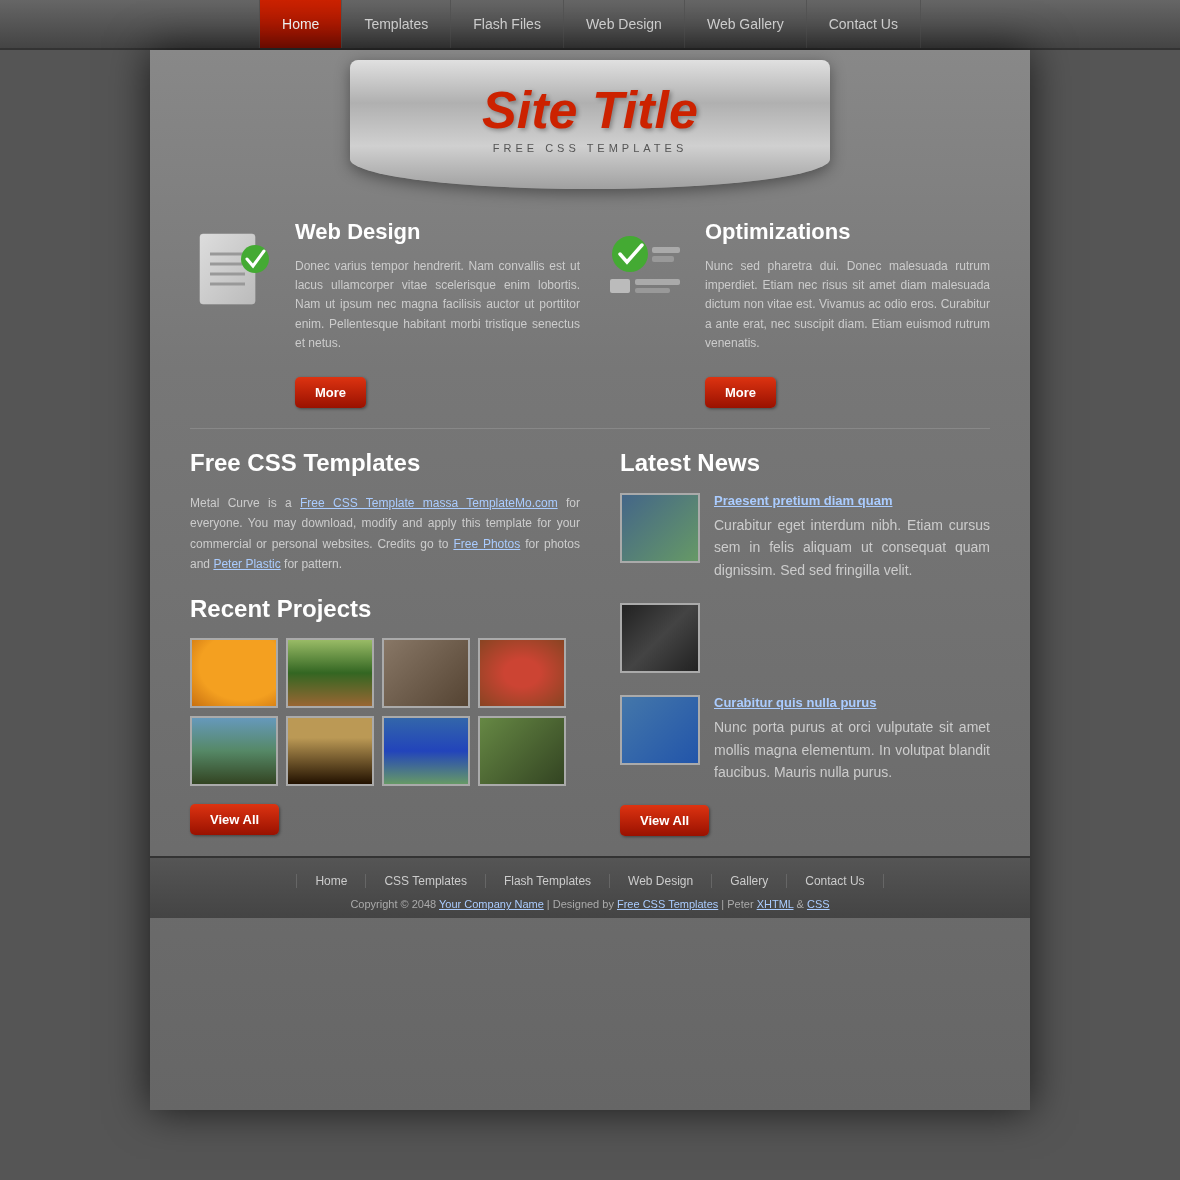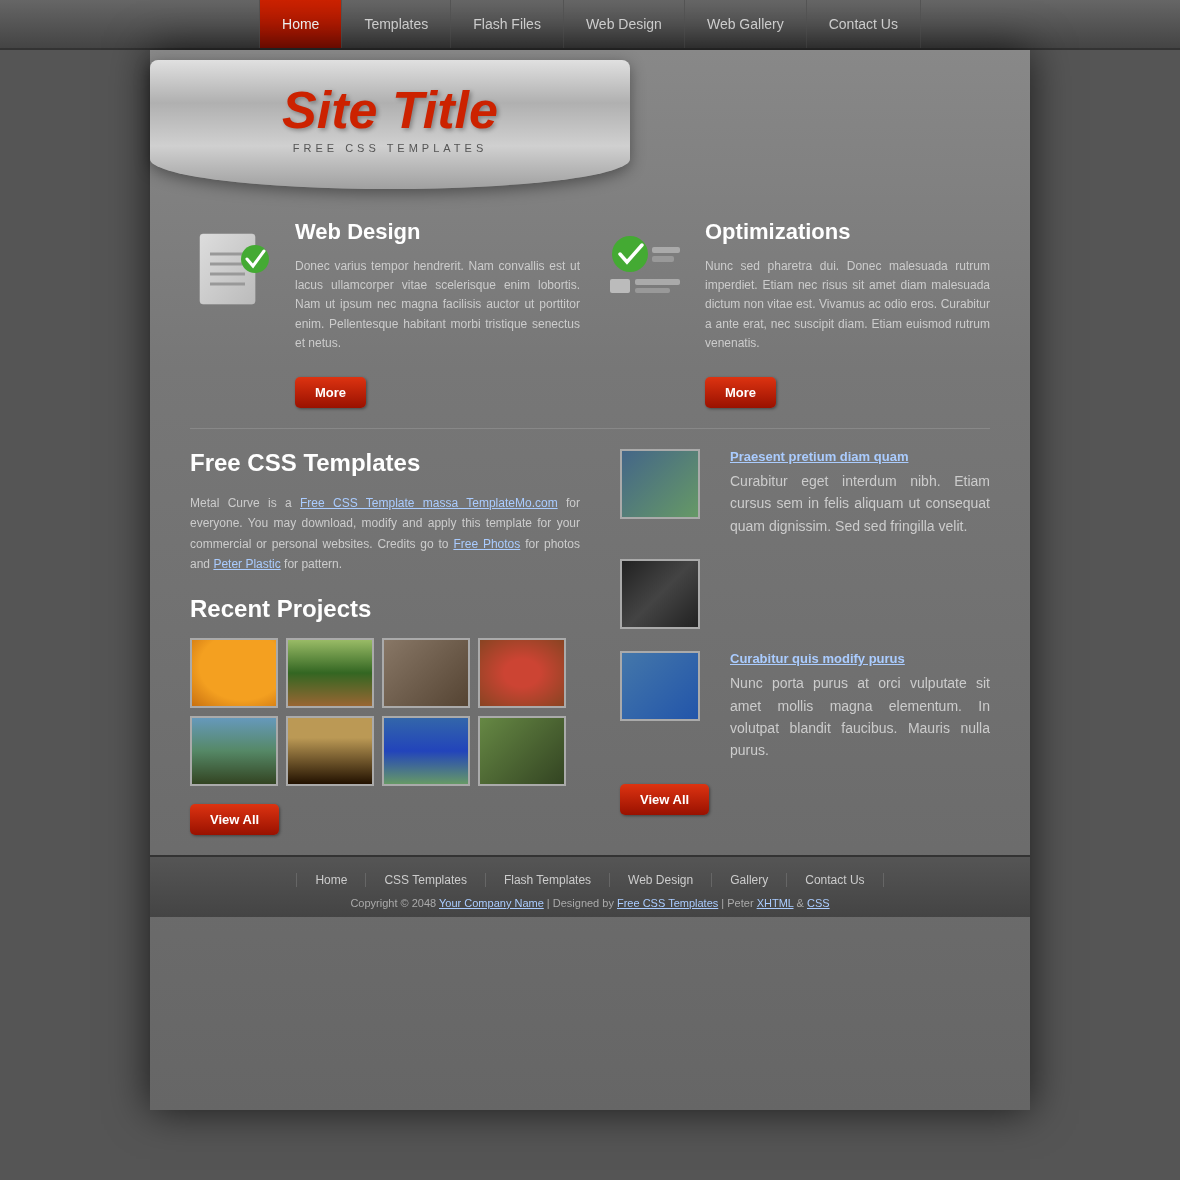"Site Title" #header-area { justify-content: flex-start -> center }
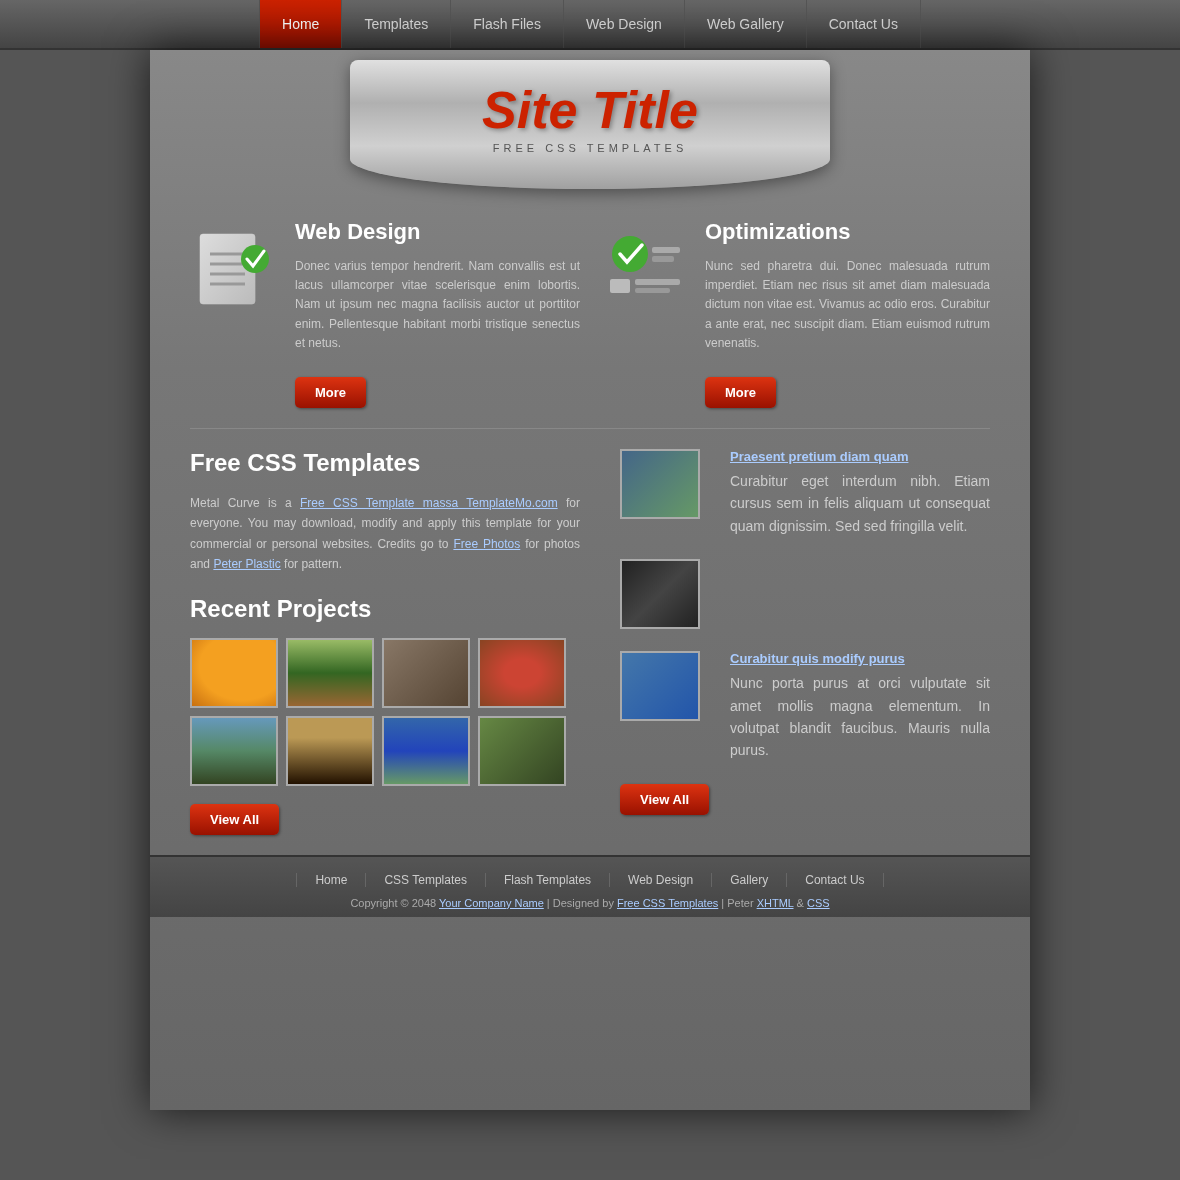"Latest News" div.section-heading { html: none -> <div>Latest News</div> }
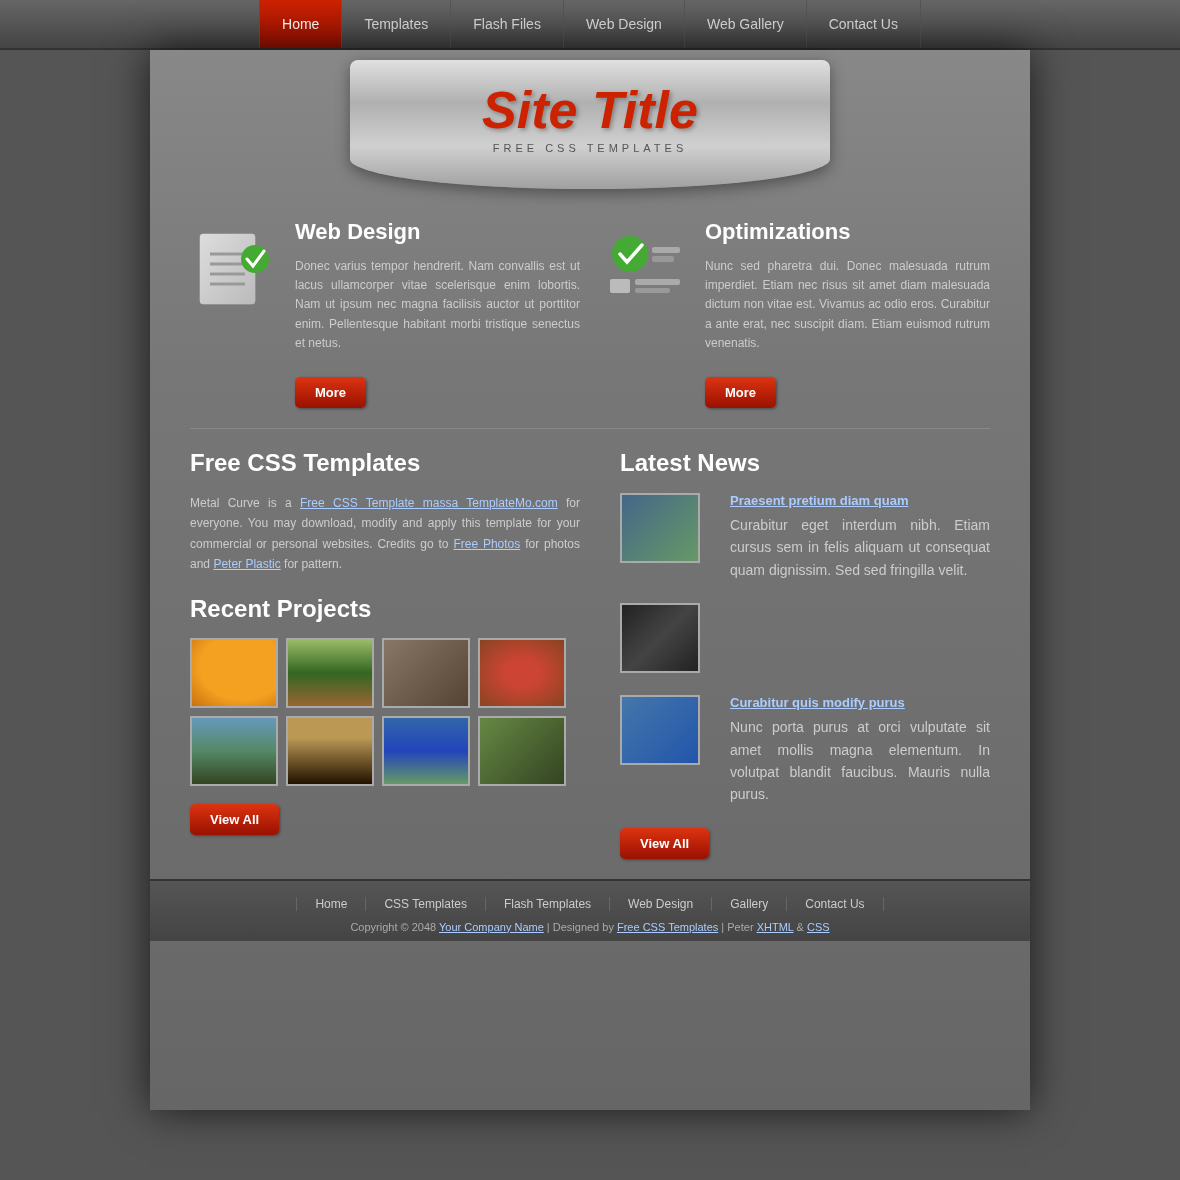"Praesent pretium diam quam" .news-item { gap: 30px -> 14px }
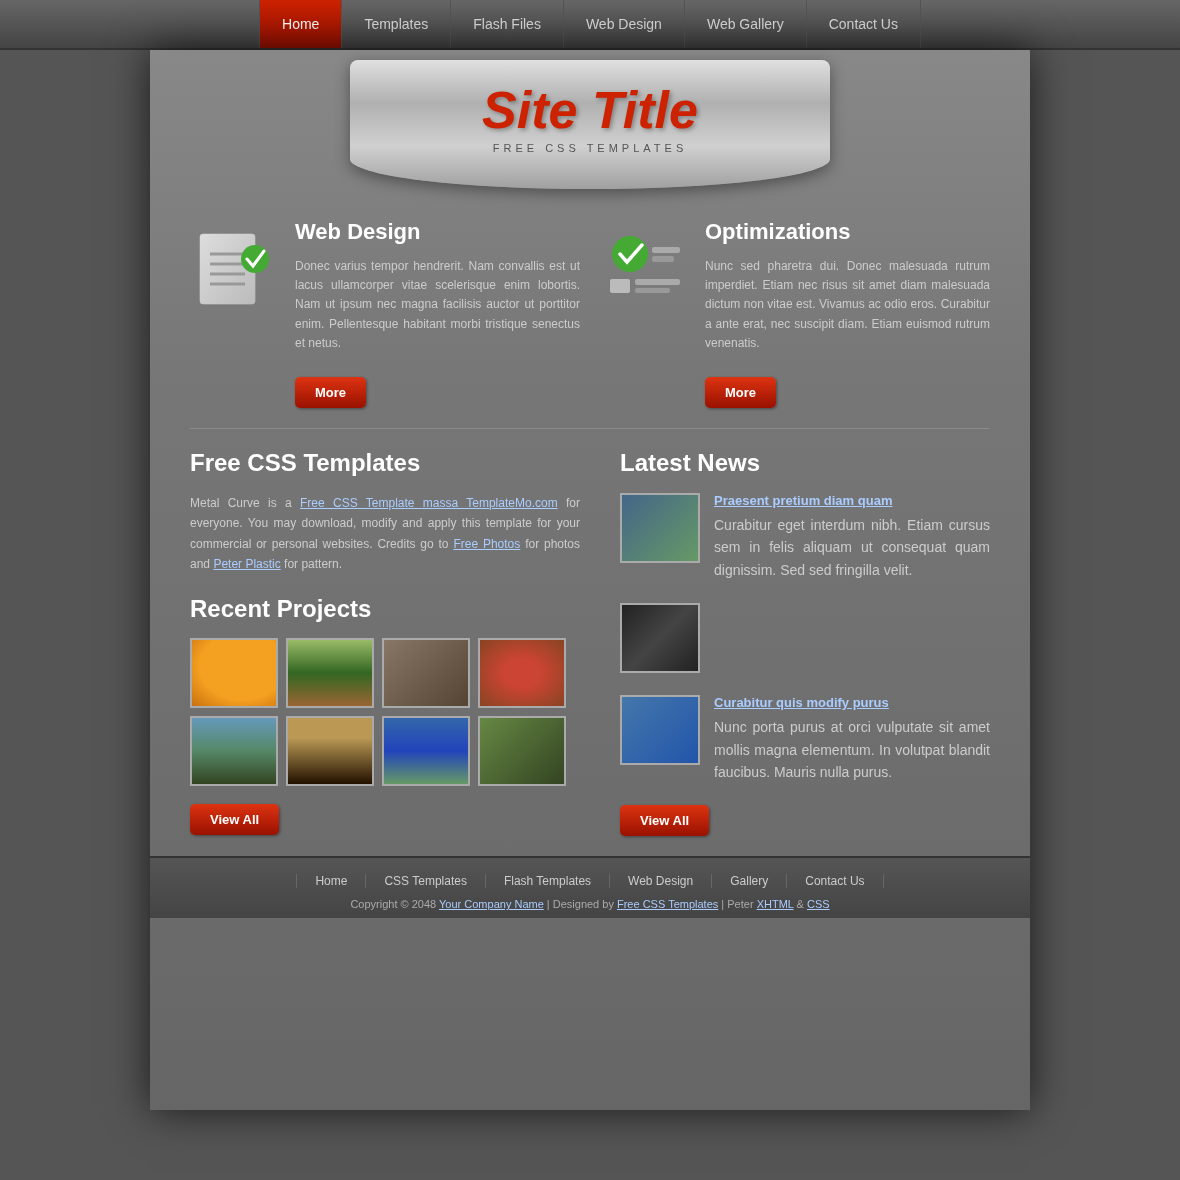"Curabitur quis modify purus" a.news-link { text: modify -> nulla }
